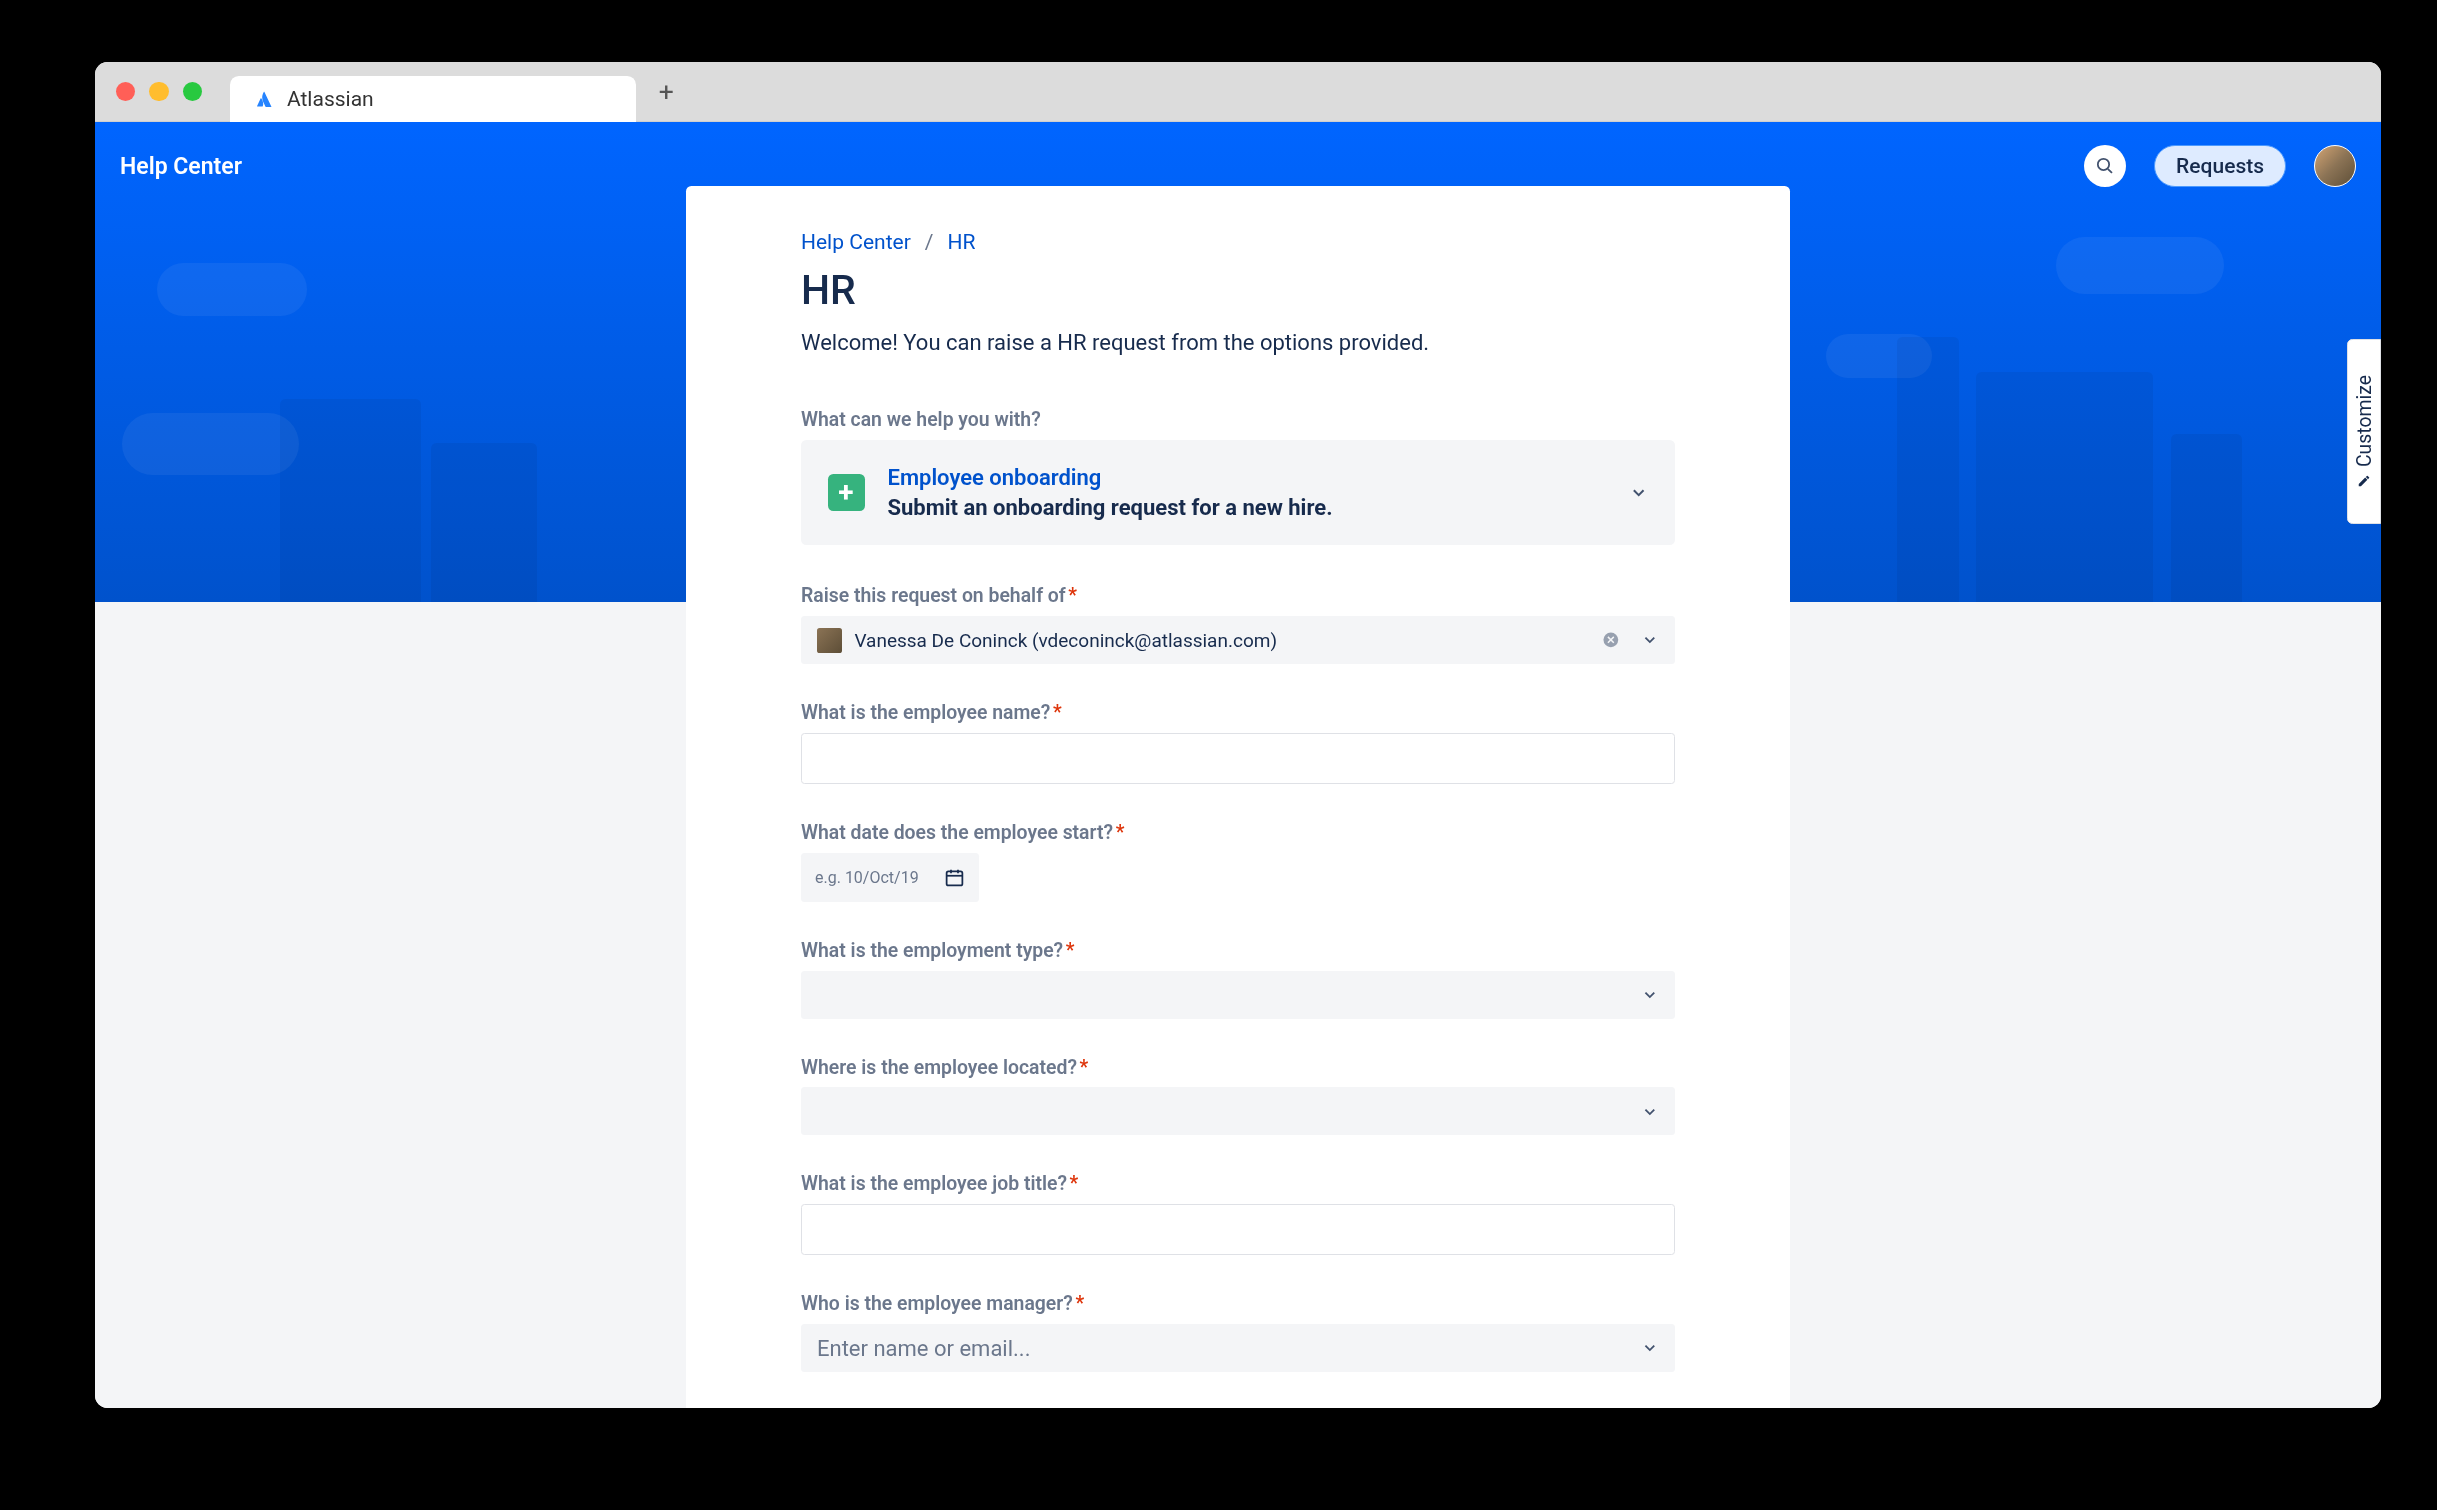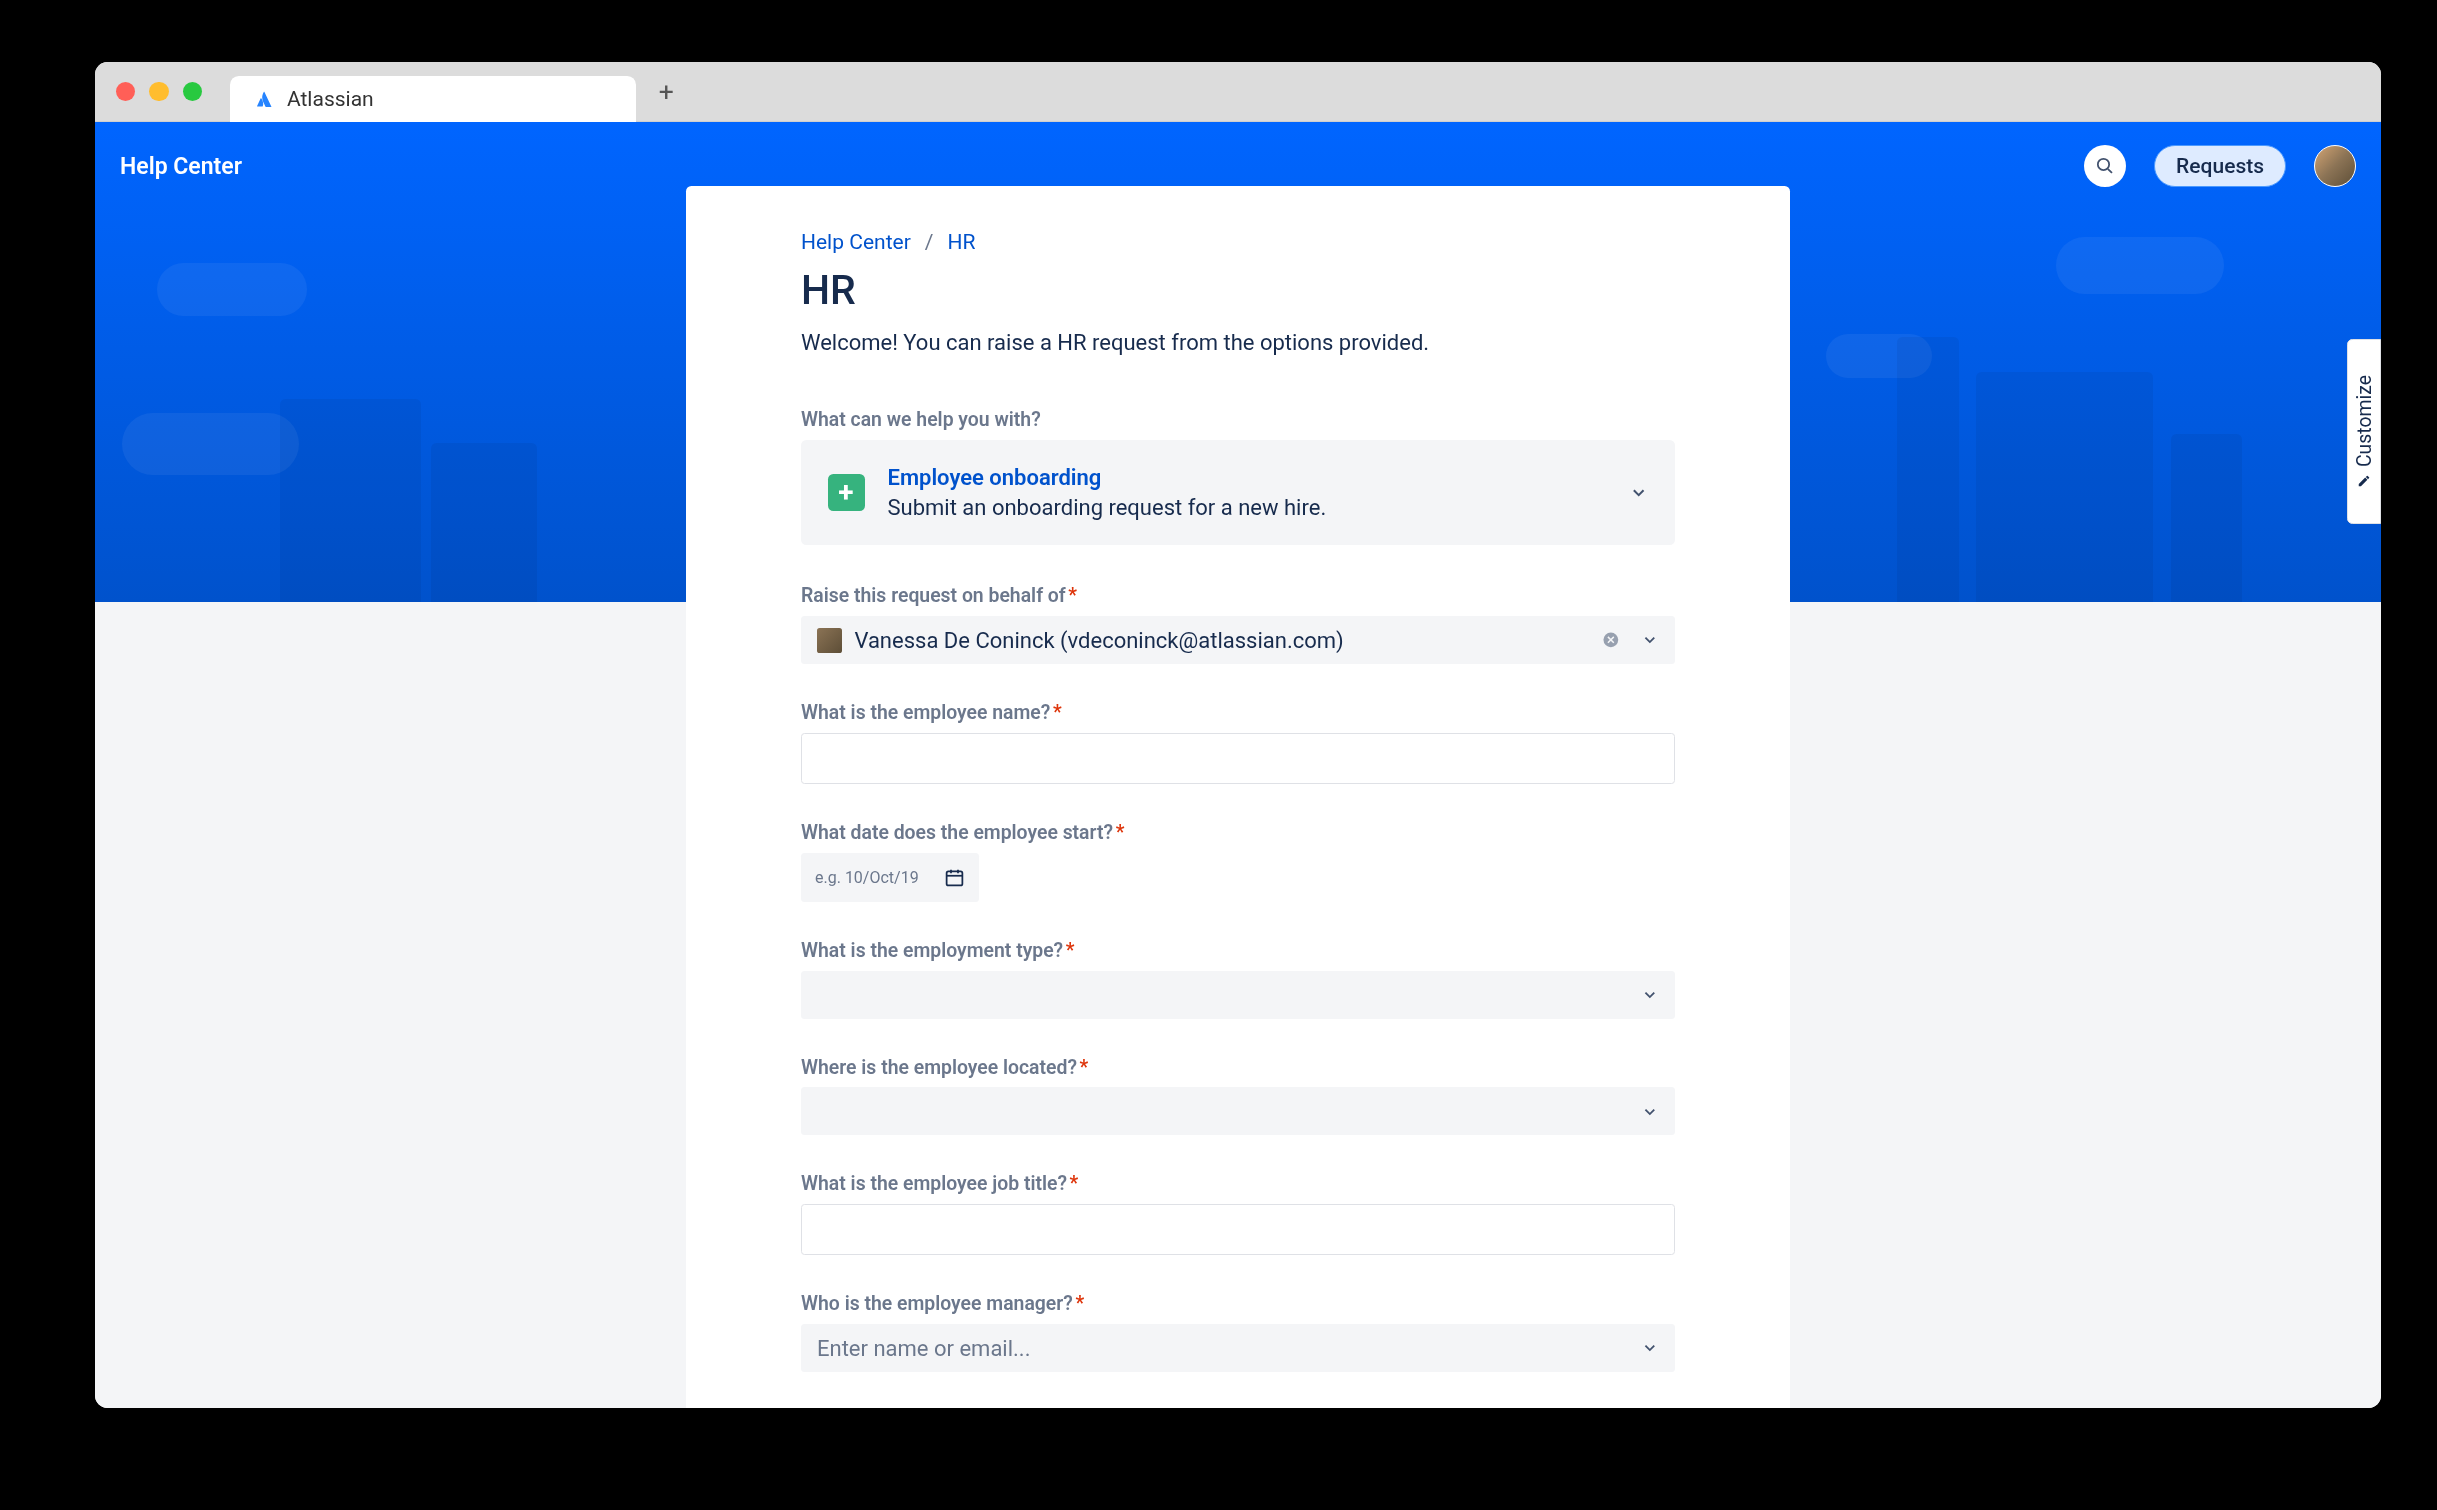"Submit an onboarding request for" .rt-desc { font-weight: none -> bold }
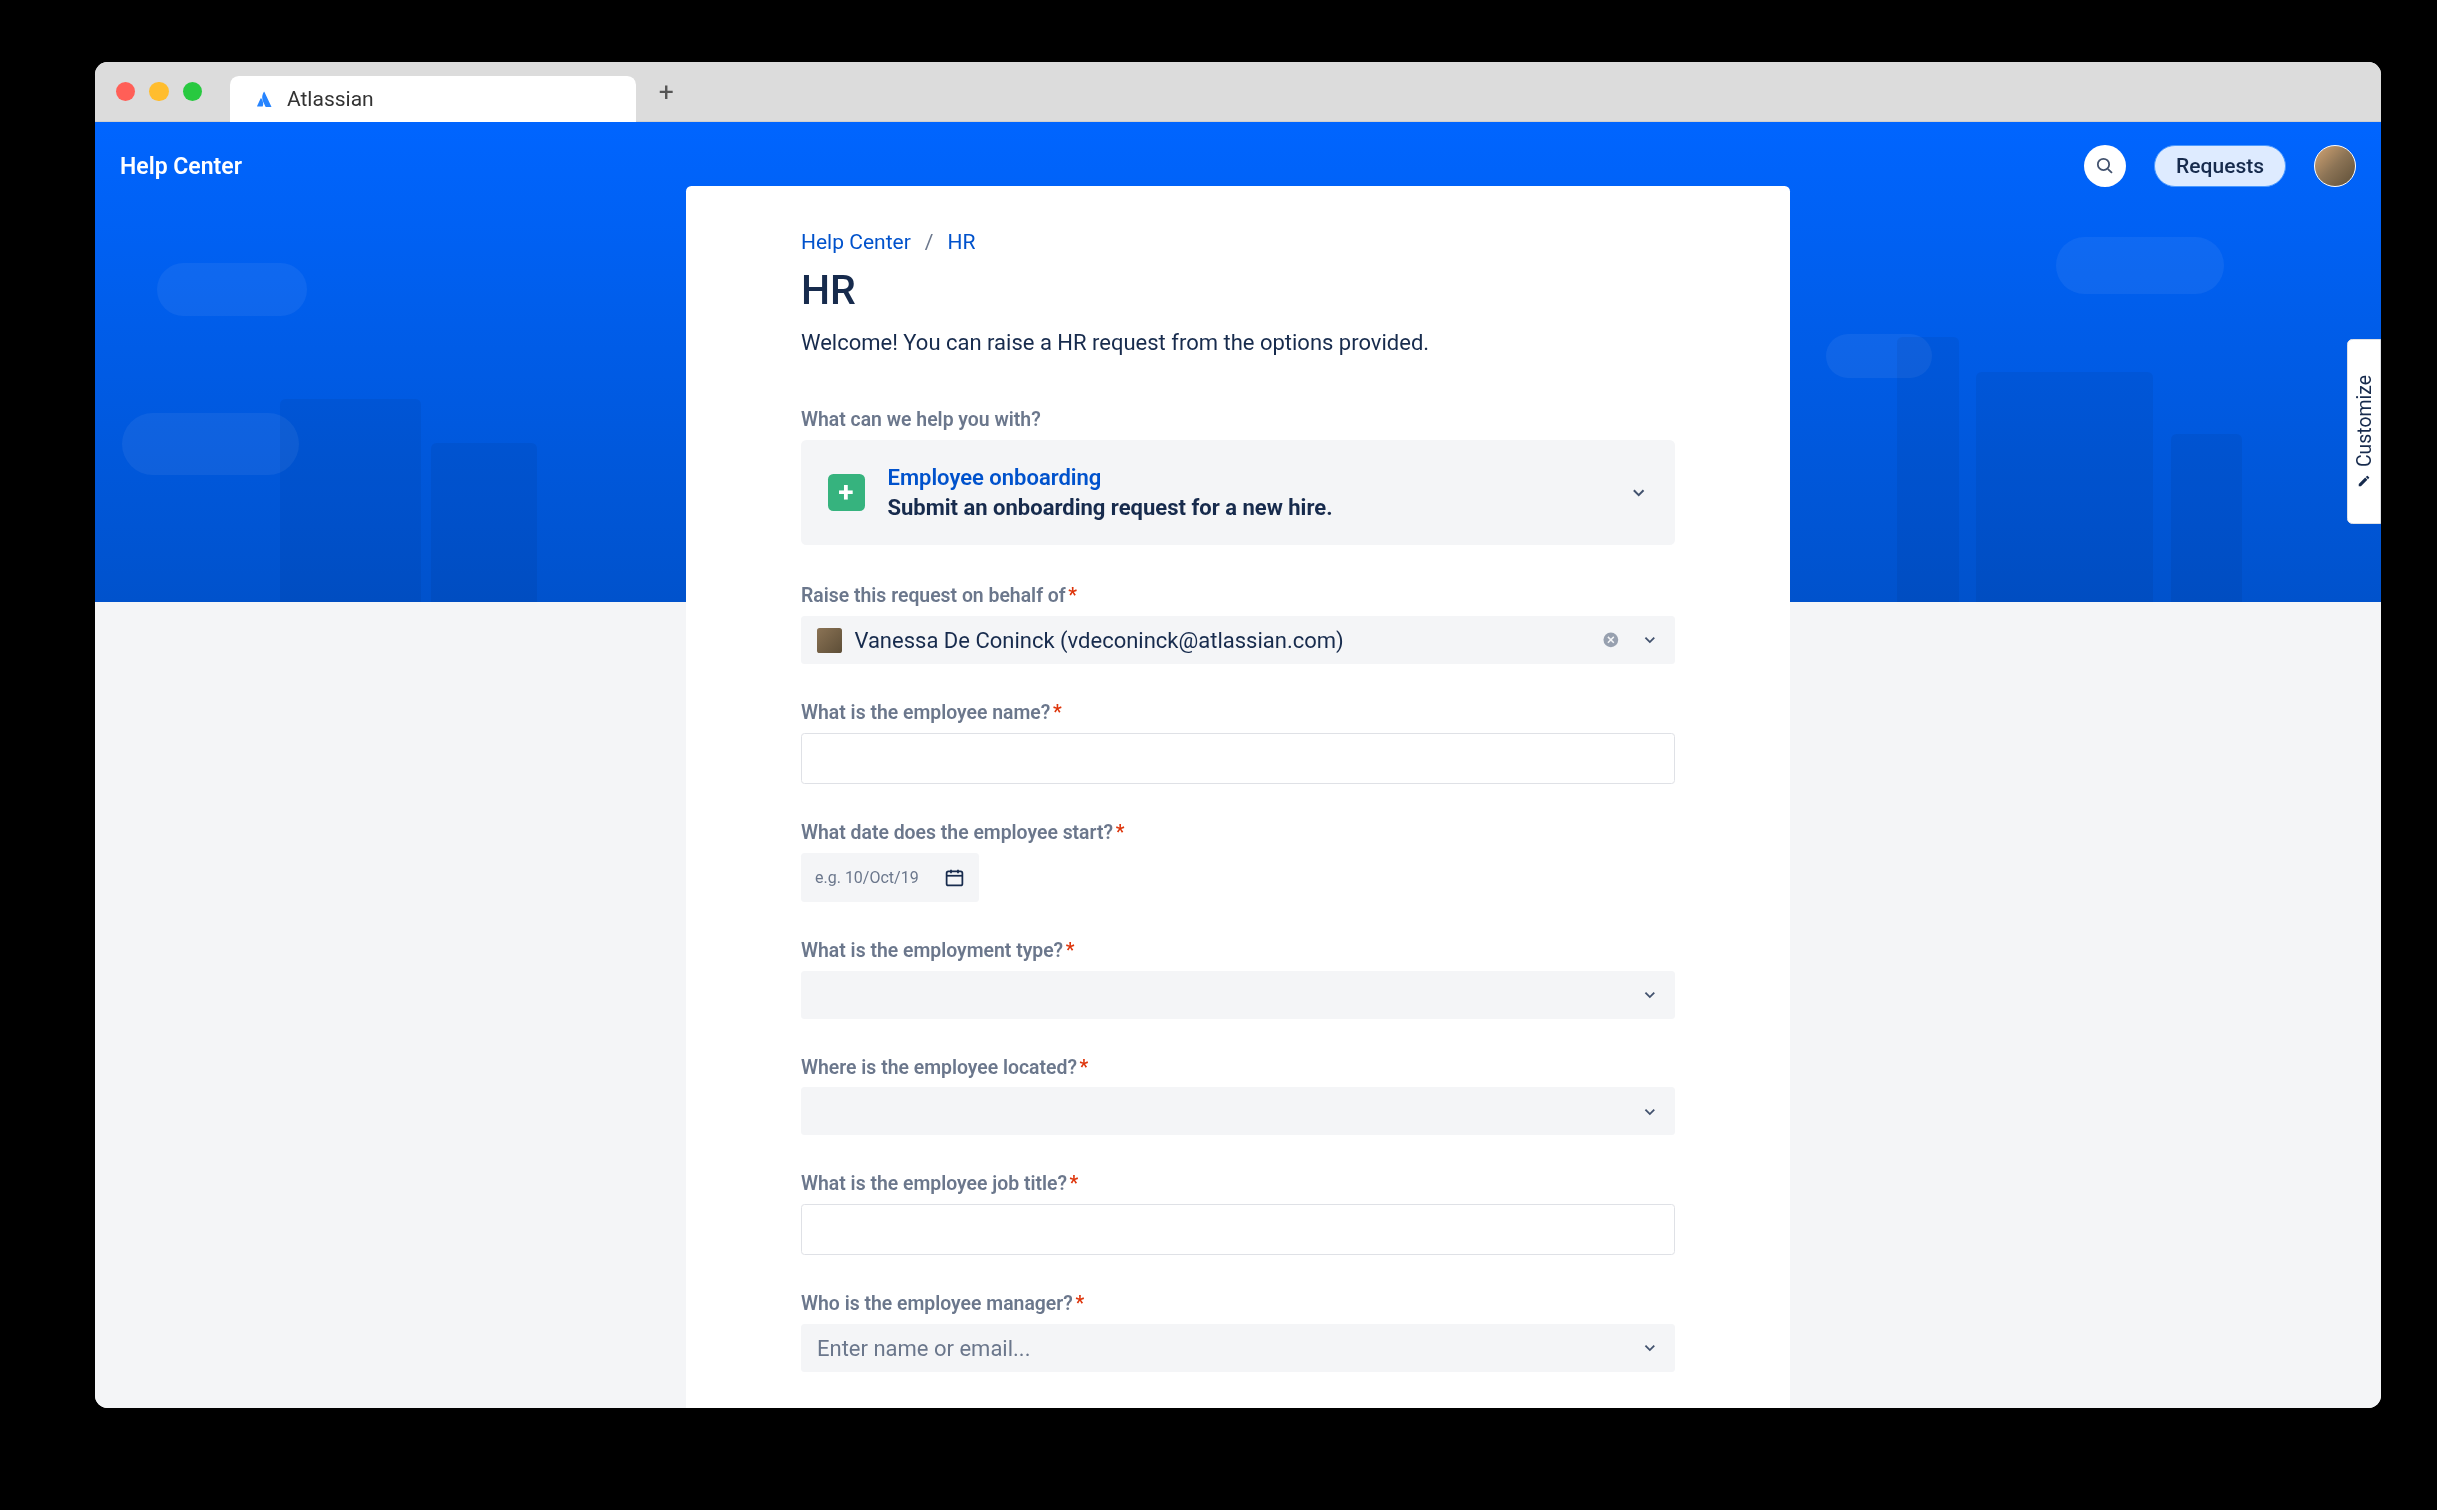"Vanessa De Coninck" .select-input { font-size: 22px -> 19px }
